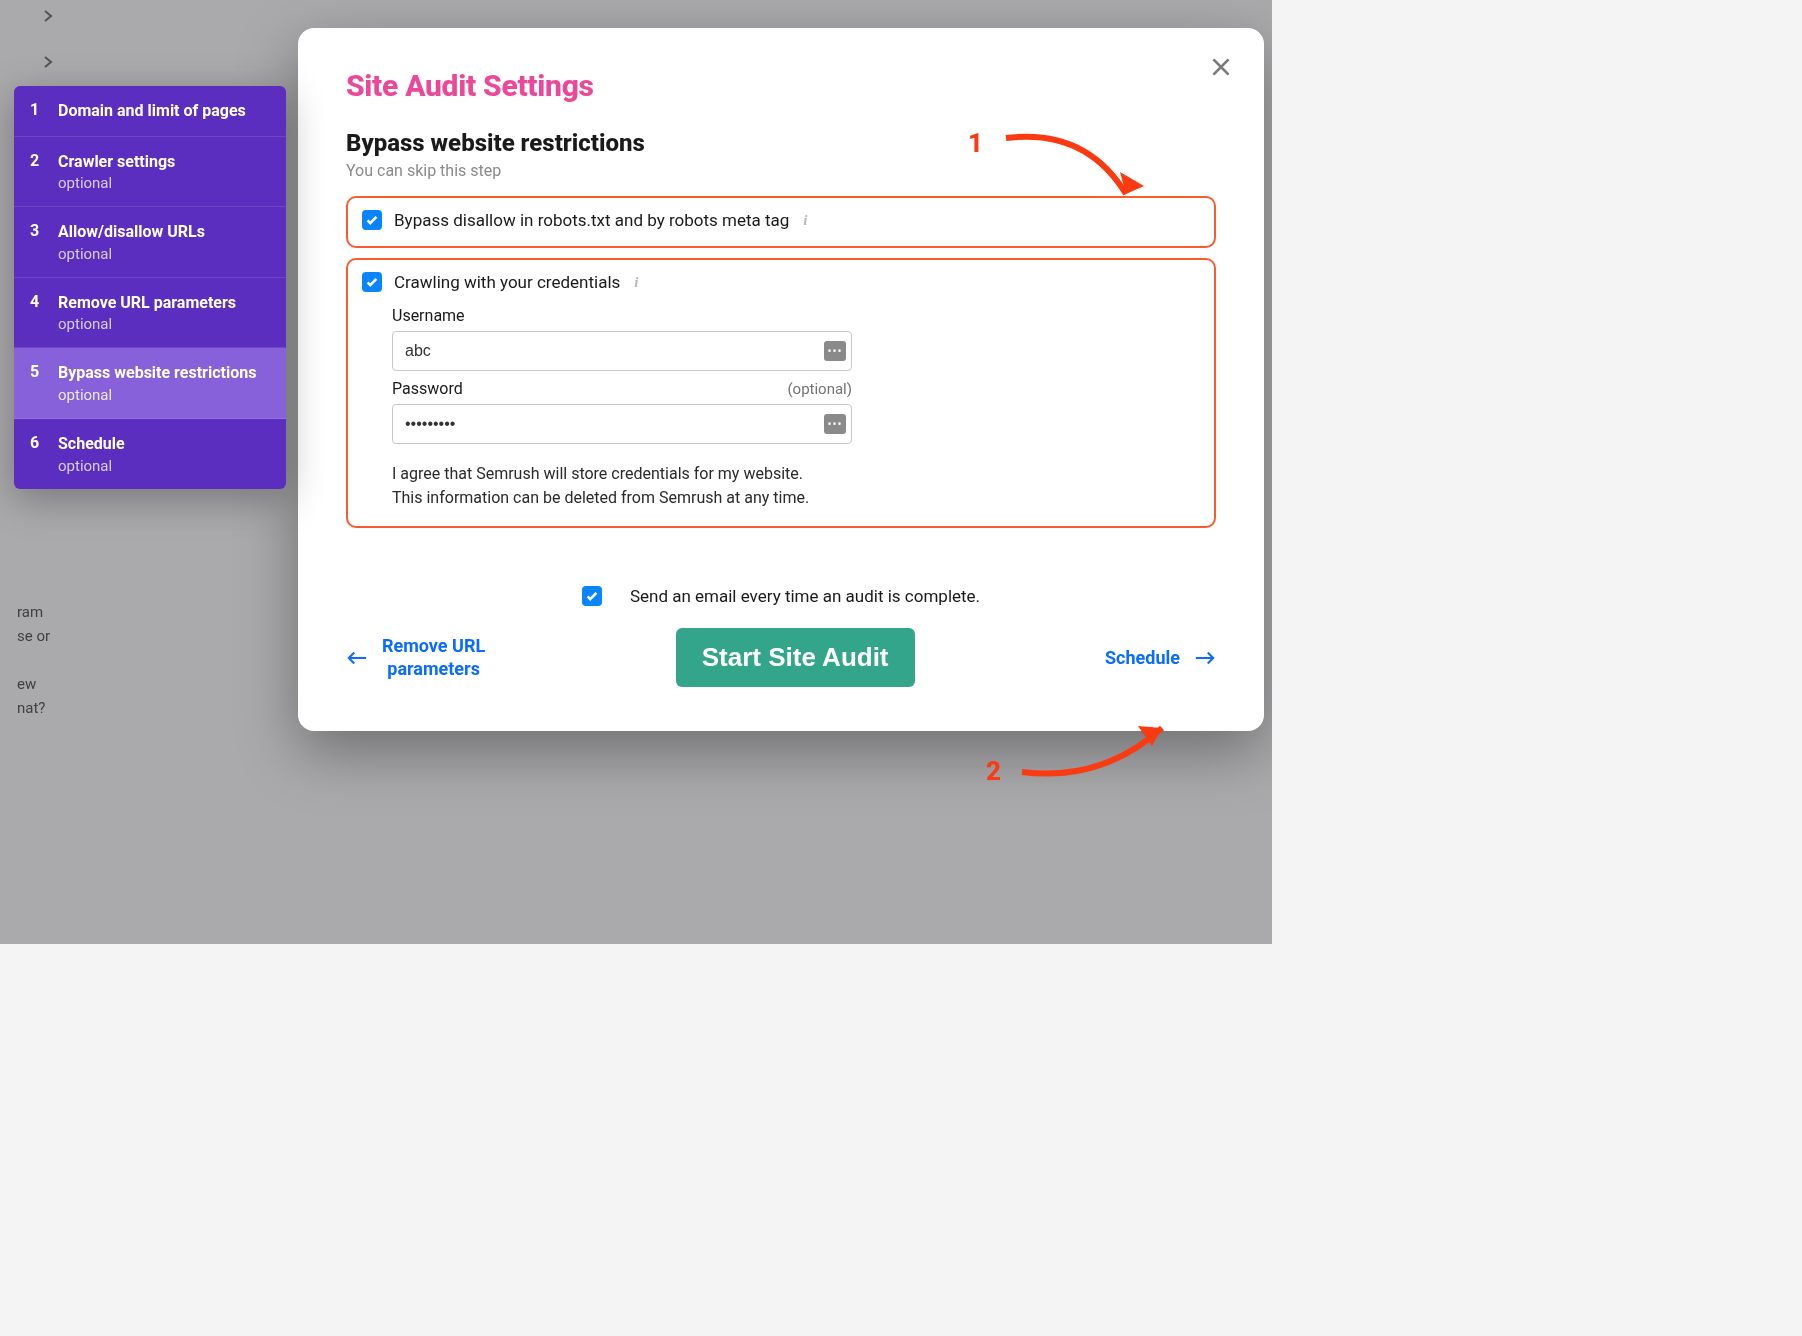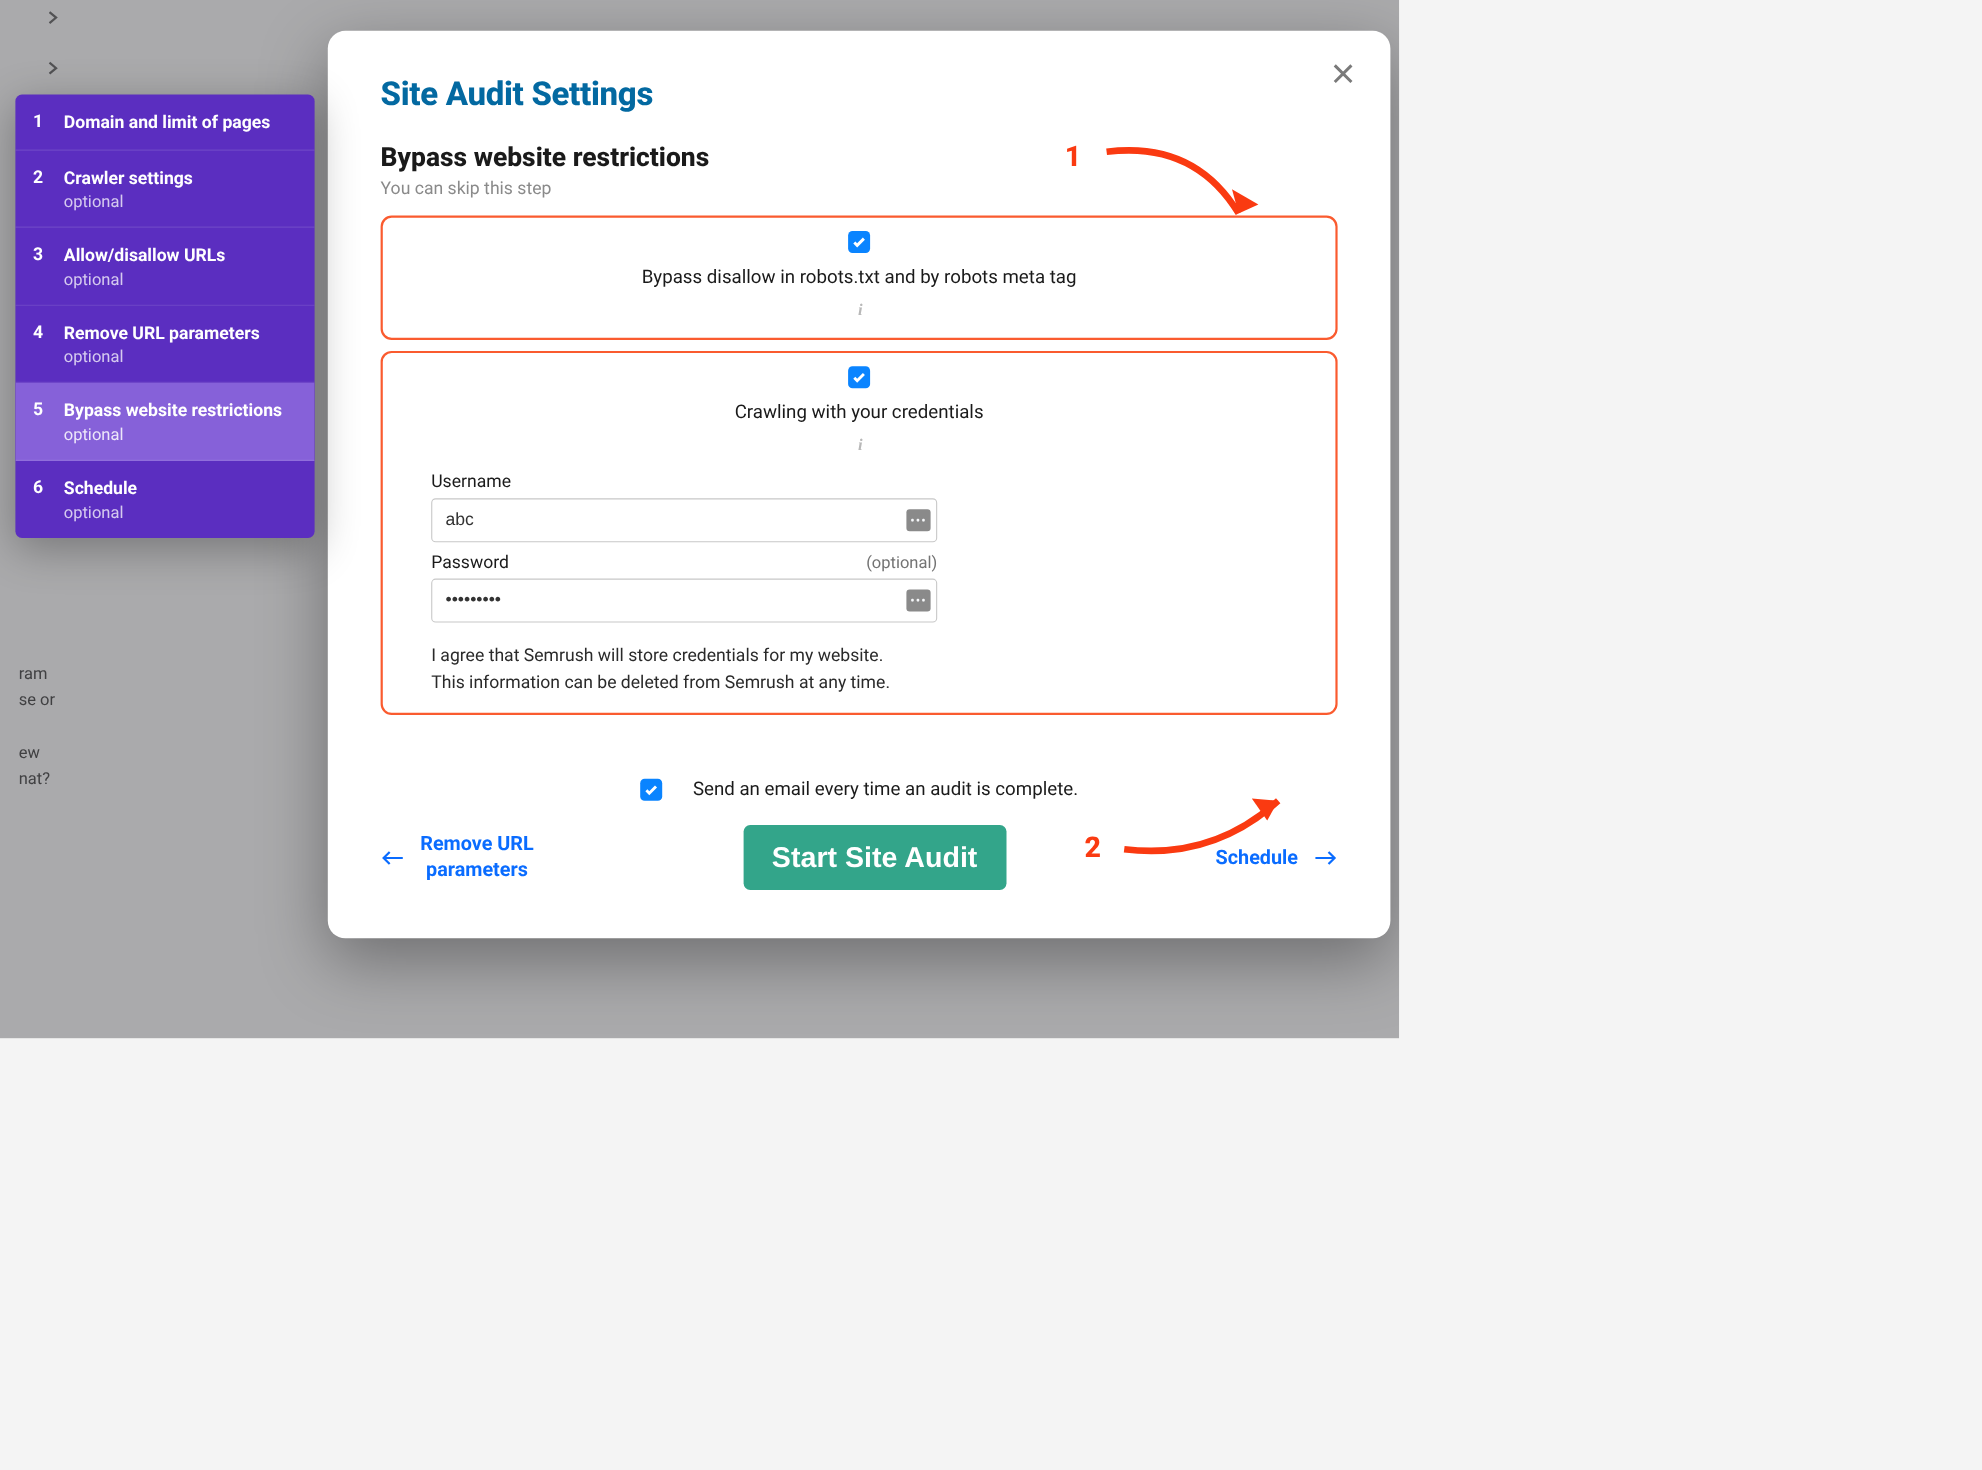"Site Audit Settings" h1 { color: #0369a1 -> #ec4899 }
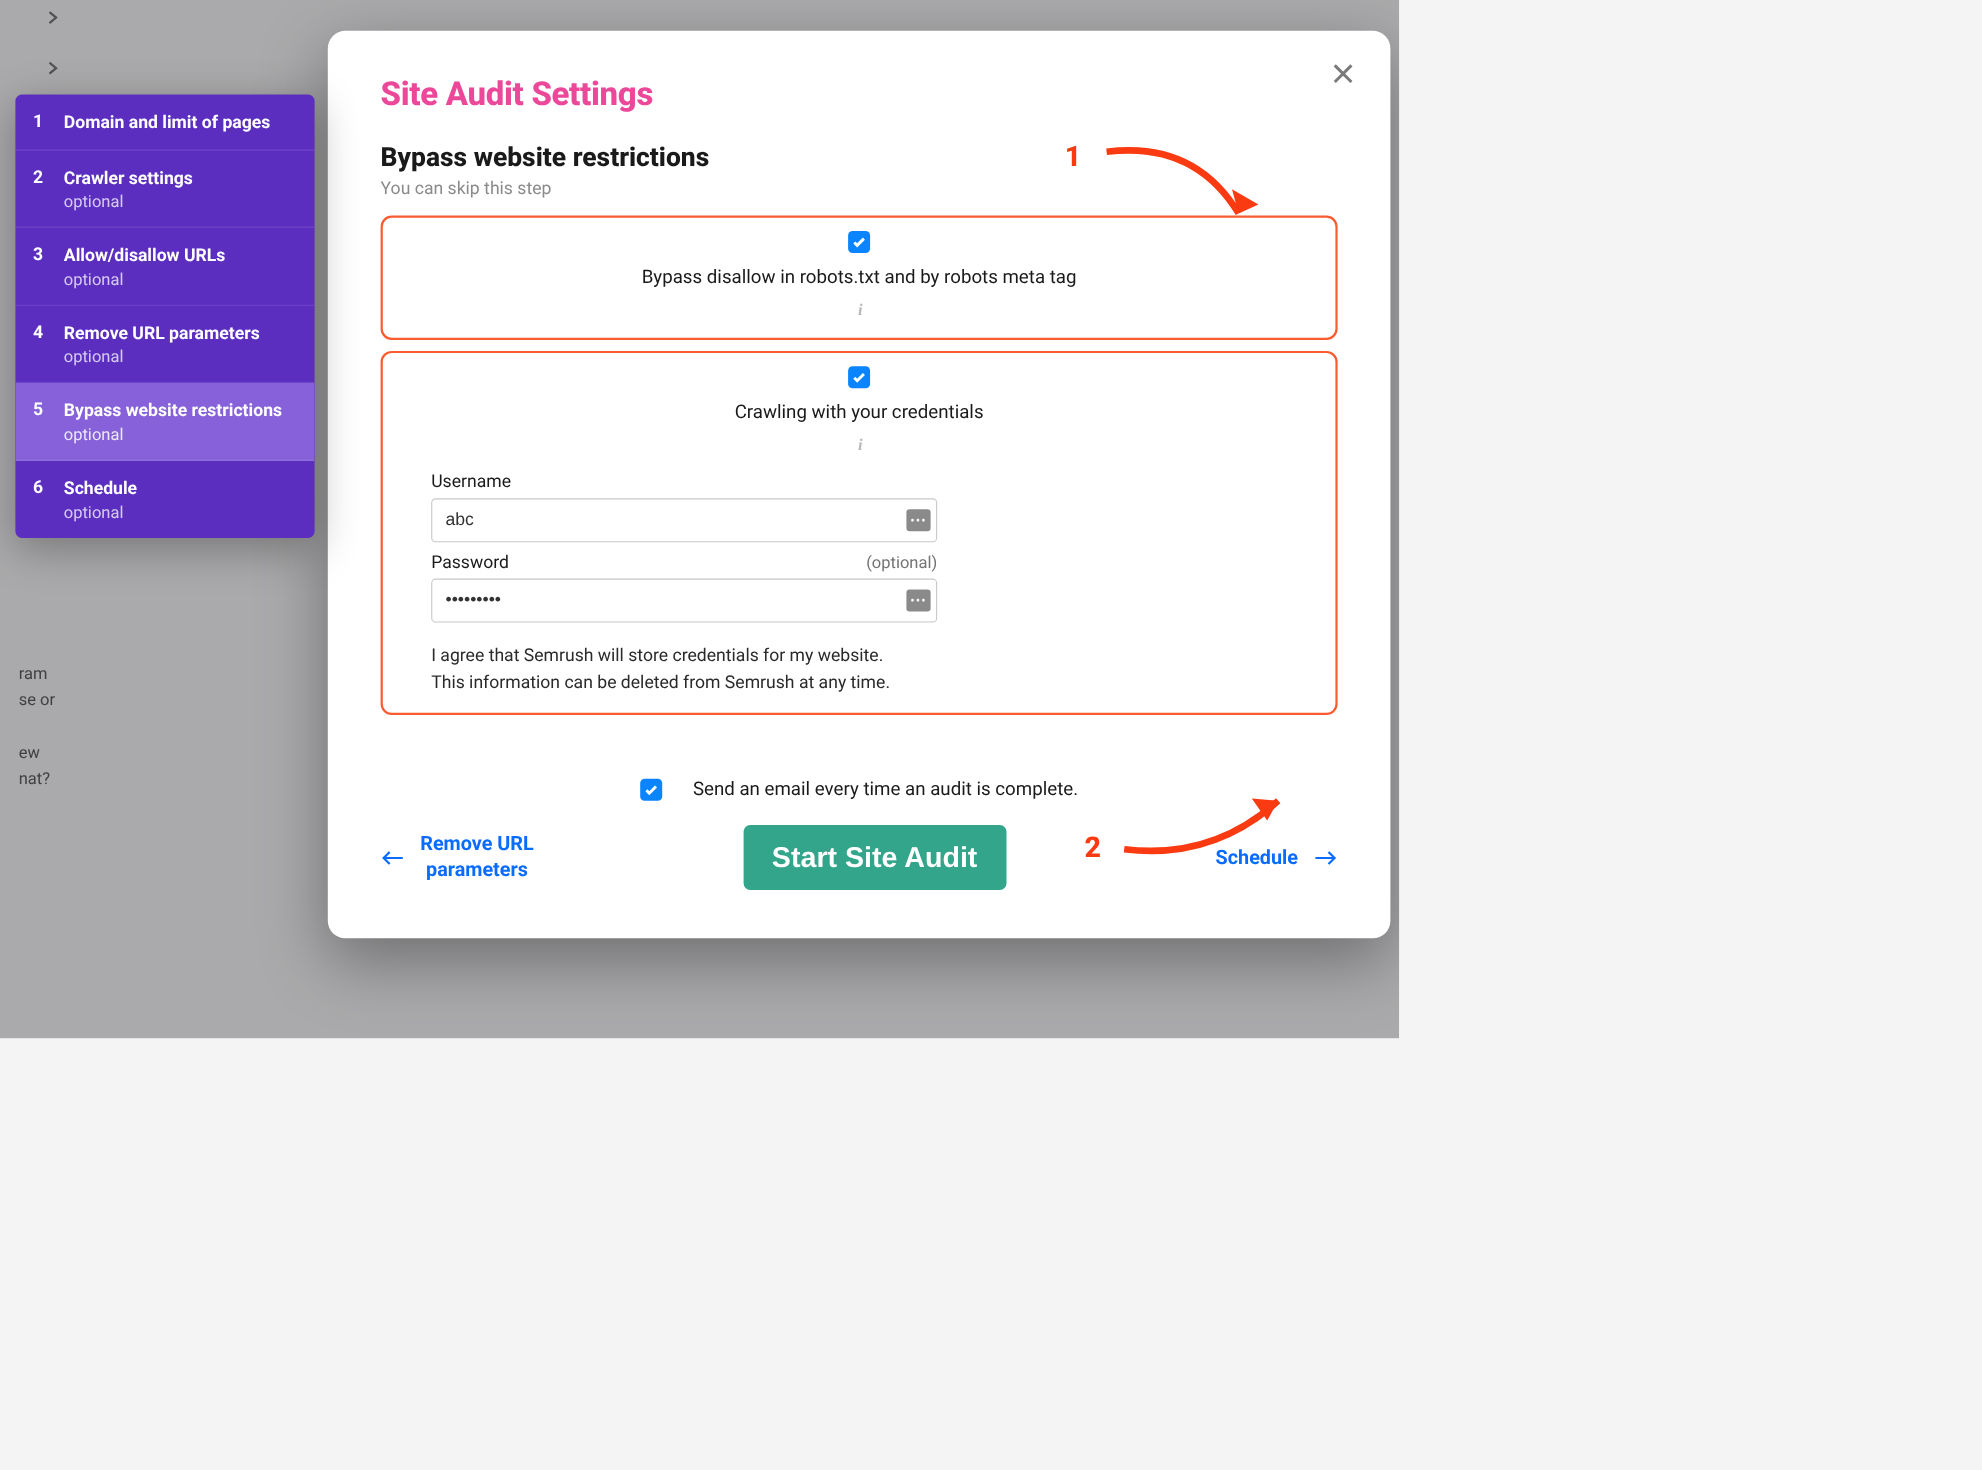"Bypass disallow in robots.txt and" .check-row { flex-direction: column -> none }
